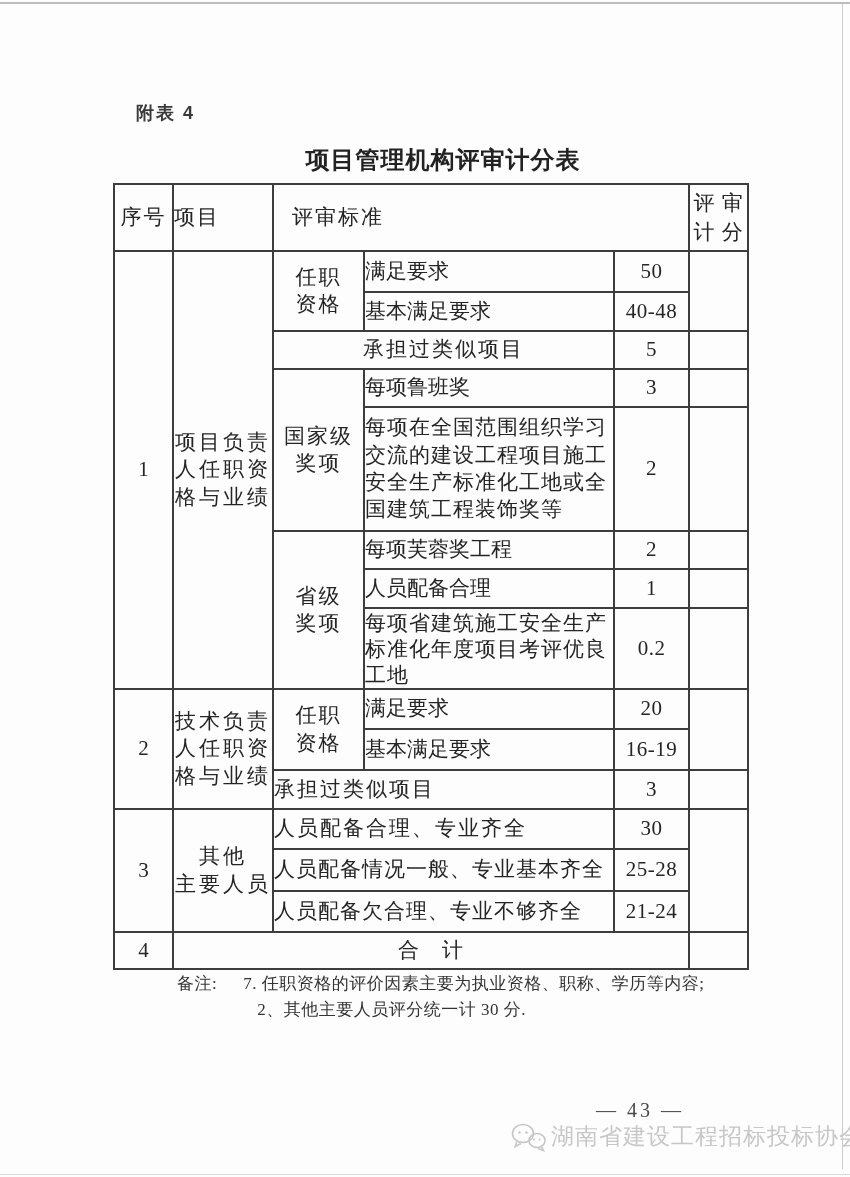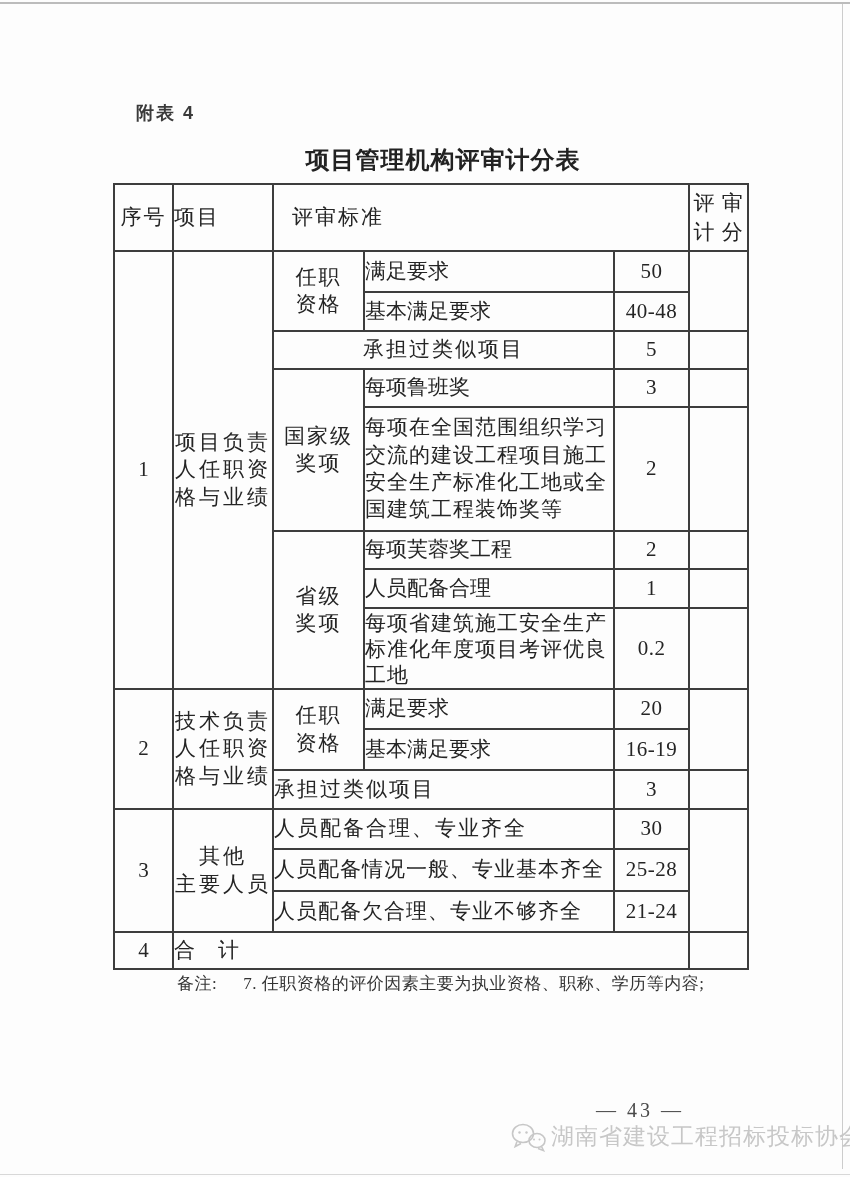"合 计" .pad-l14 { text-align: left -> center }
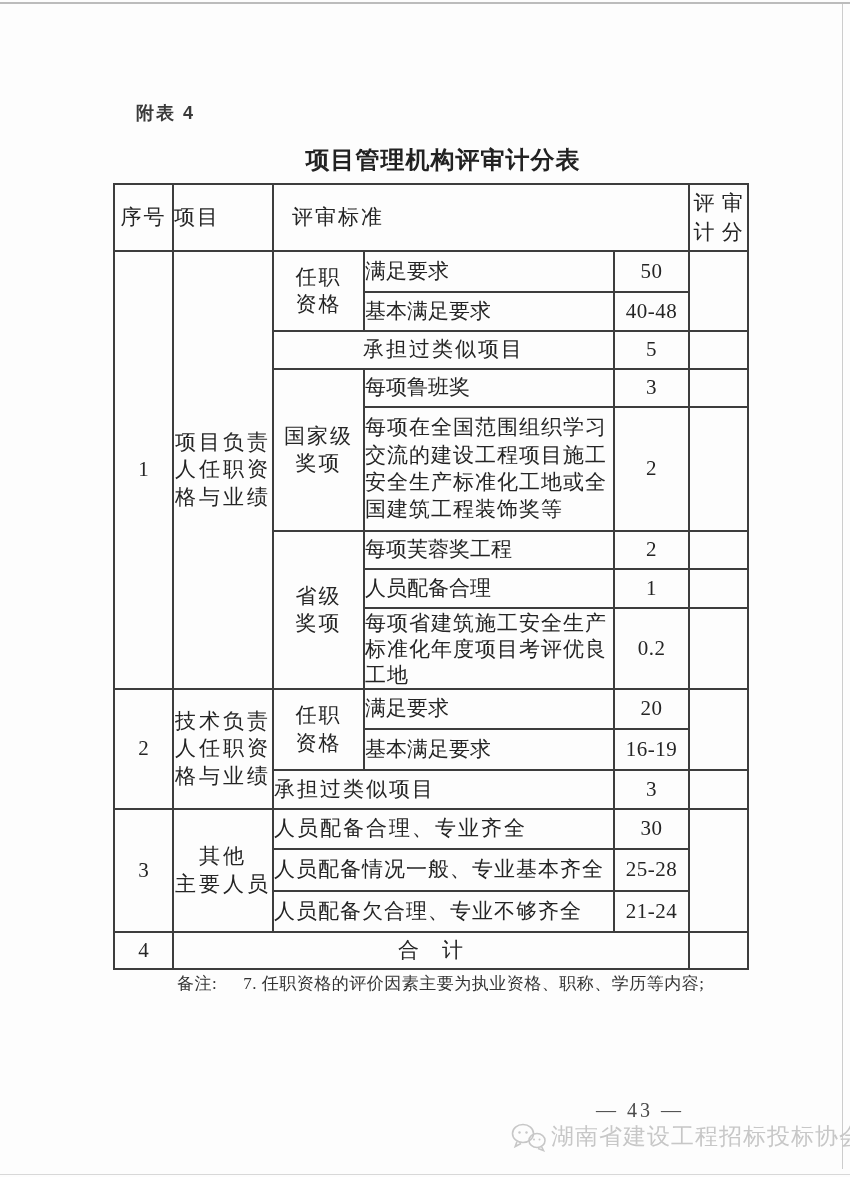"2、其他主要人员评分统一计 30 分." div.note-2 { html: none -> <div>2、其他主要人员评分统一计 30 分.</div> }
